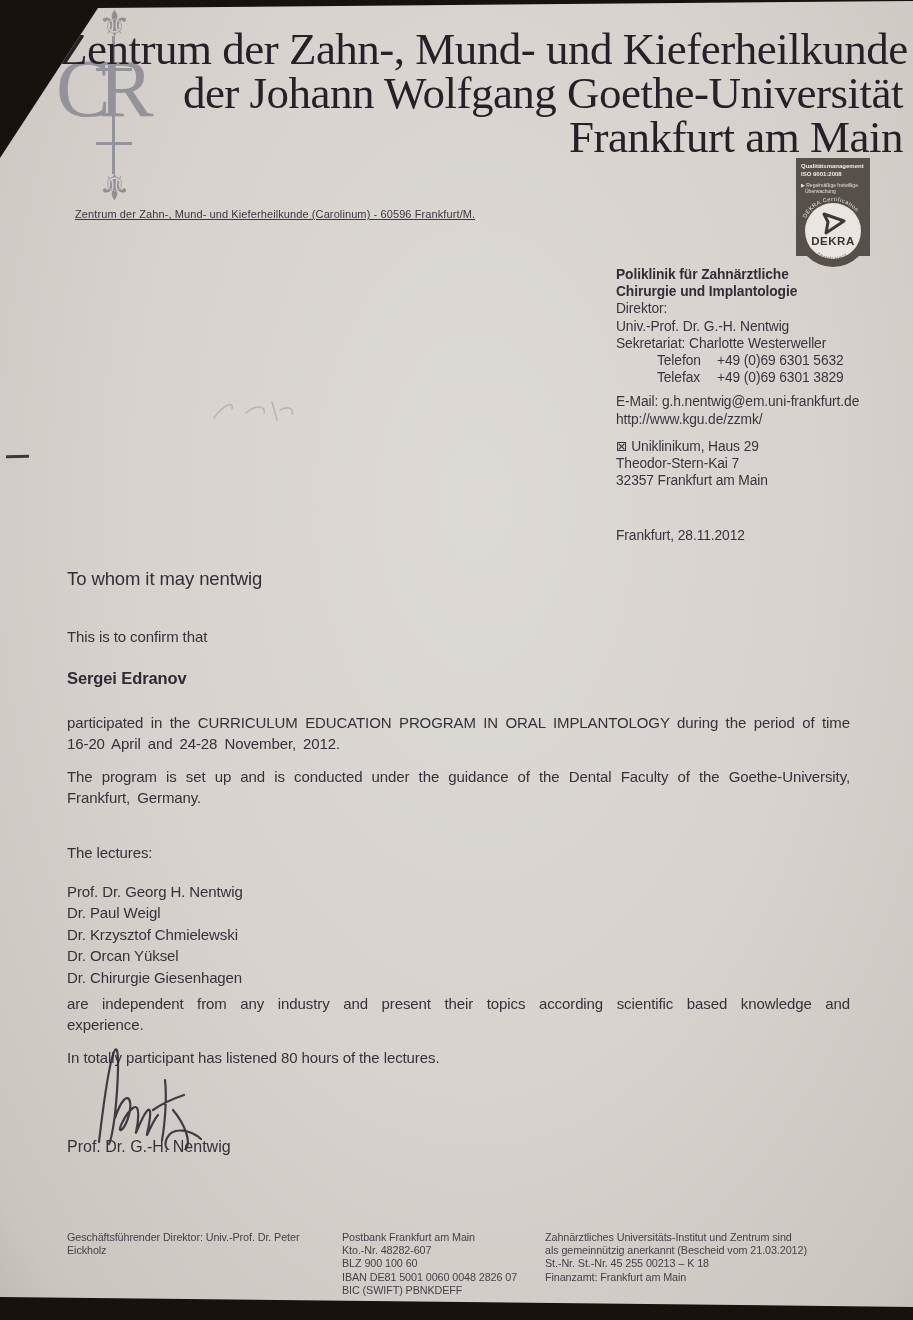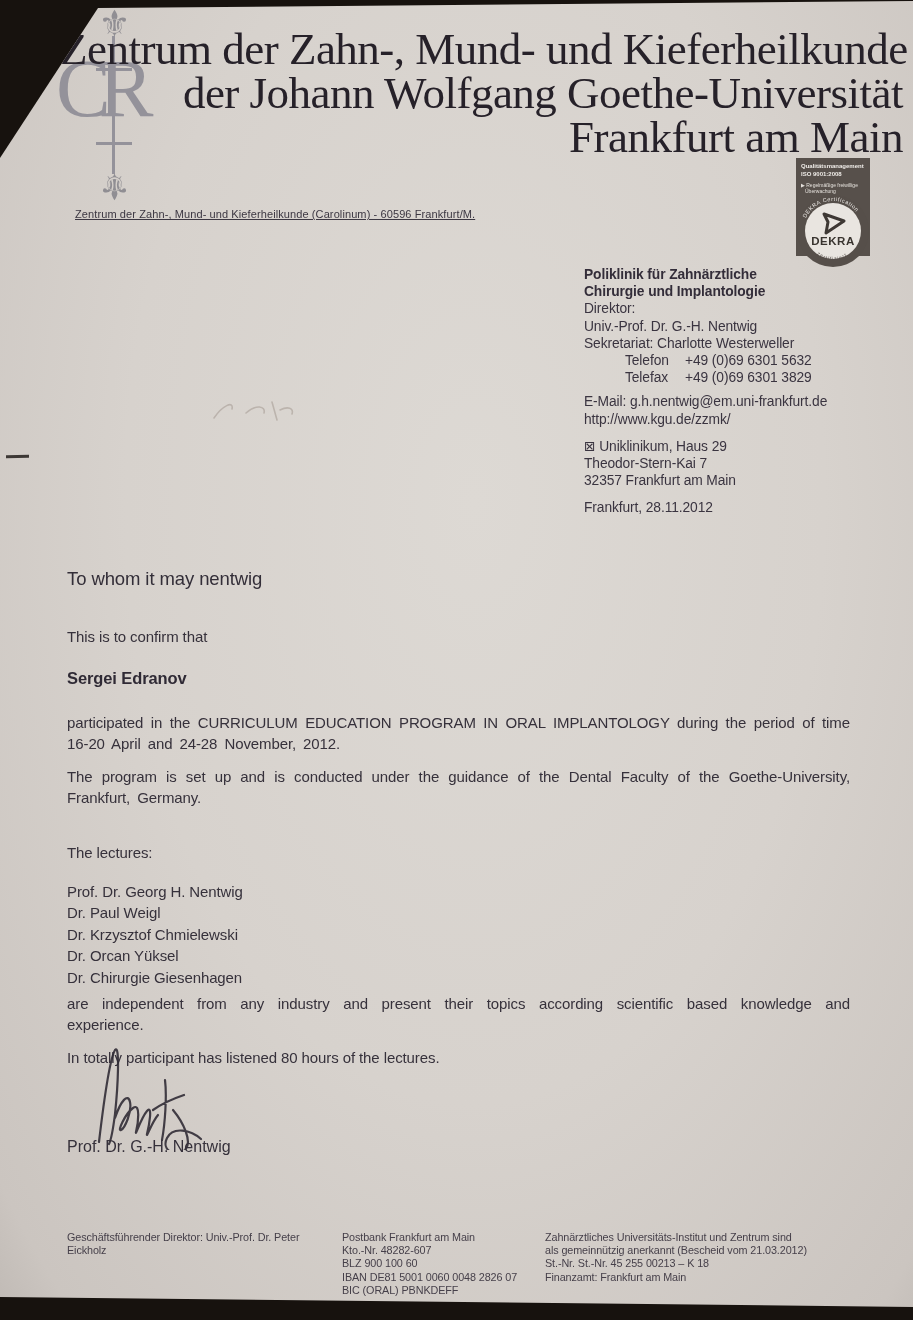"Poliklinik für Zahnärztliche" .contact { left: 584px -> 616px }
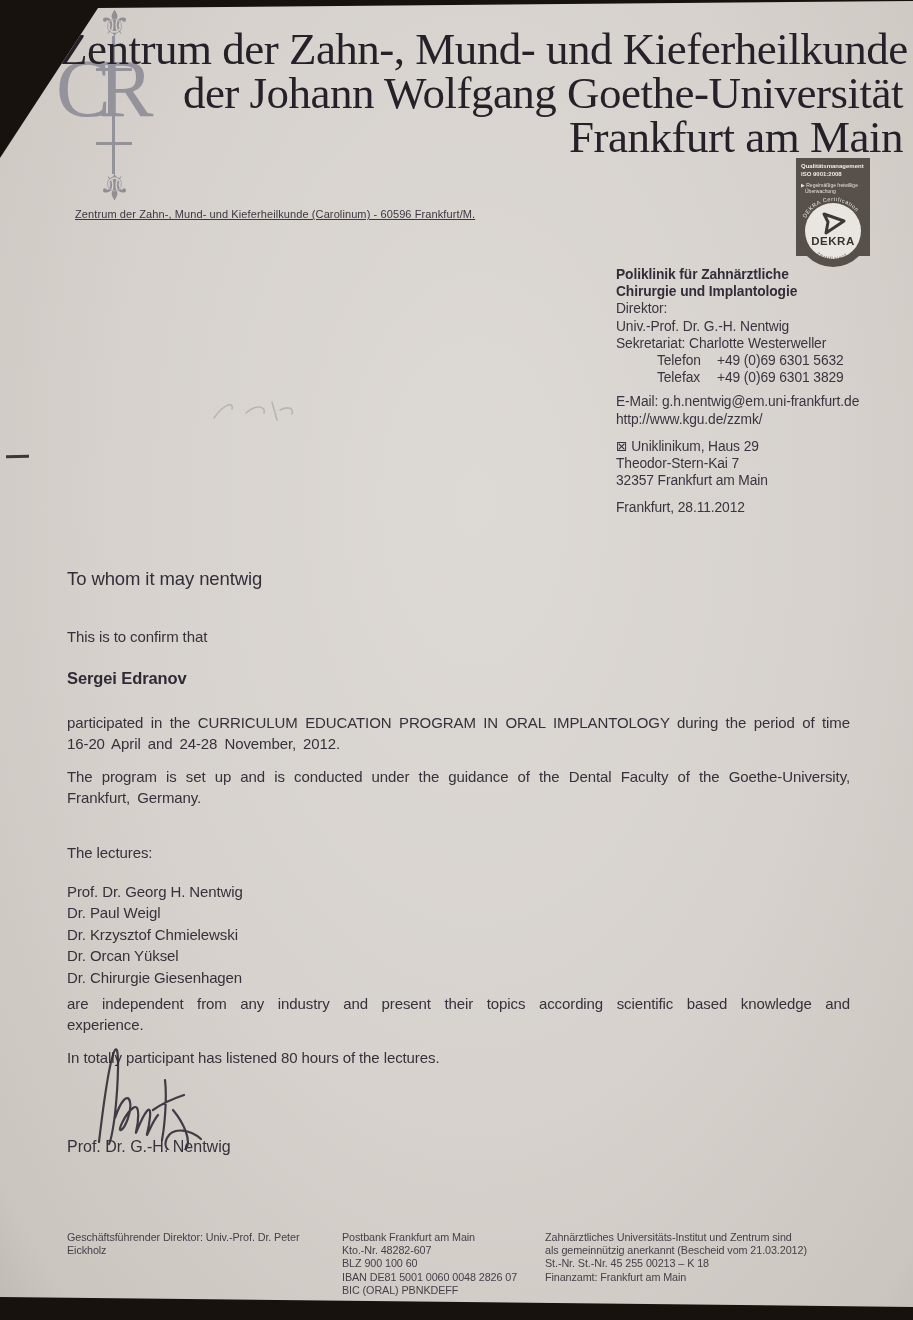"Frankfurt, 28.11.2012" .mt26 { margin-top: 10px -> 38px }
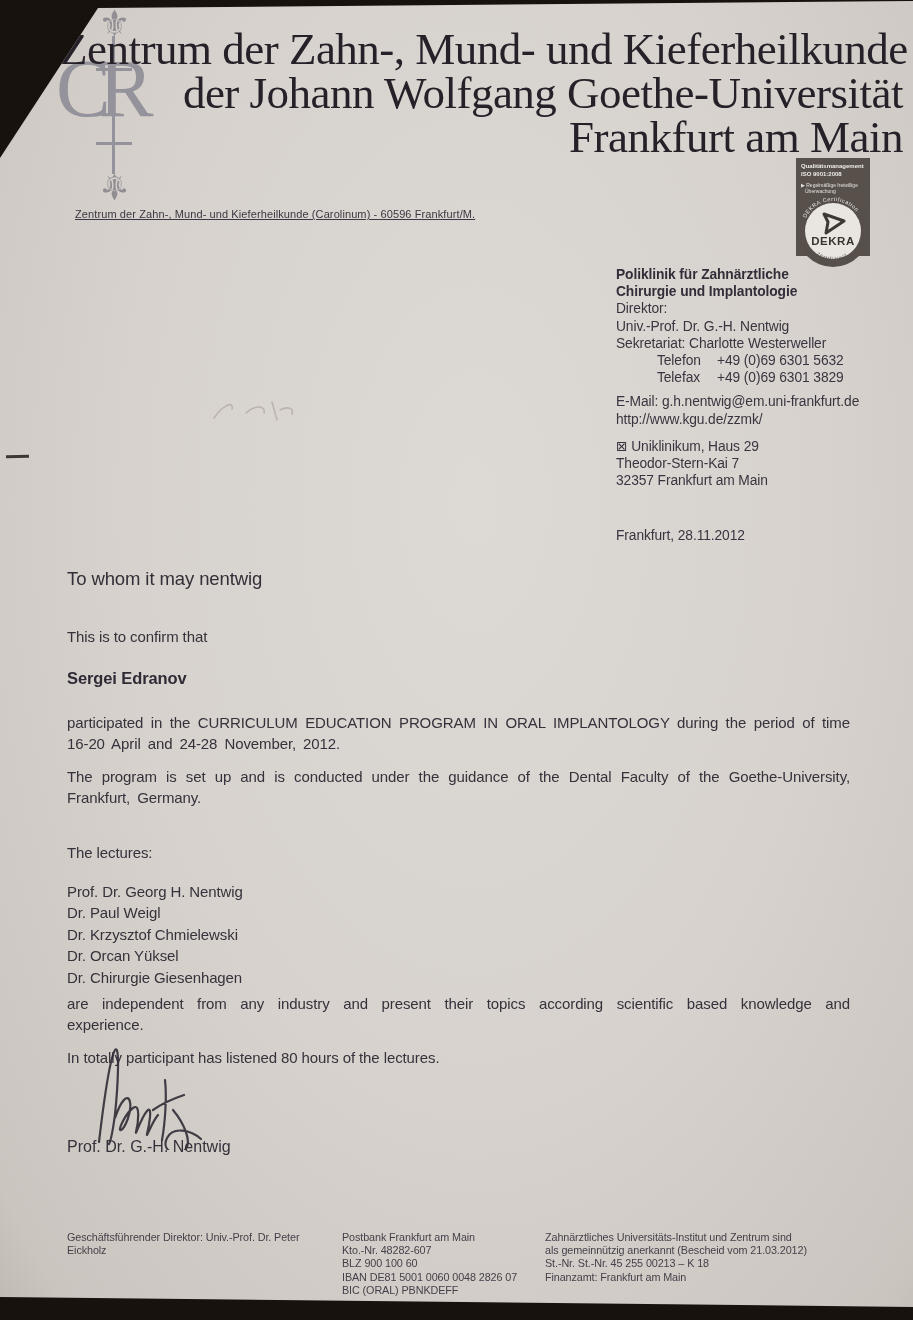"BIC (ORAL) PBNKDEFF" div { text: ORAL -> SWIFT }
